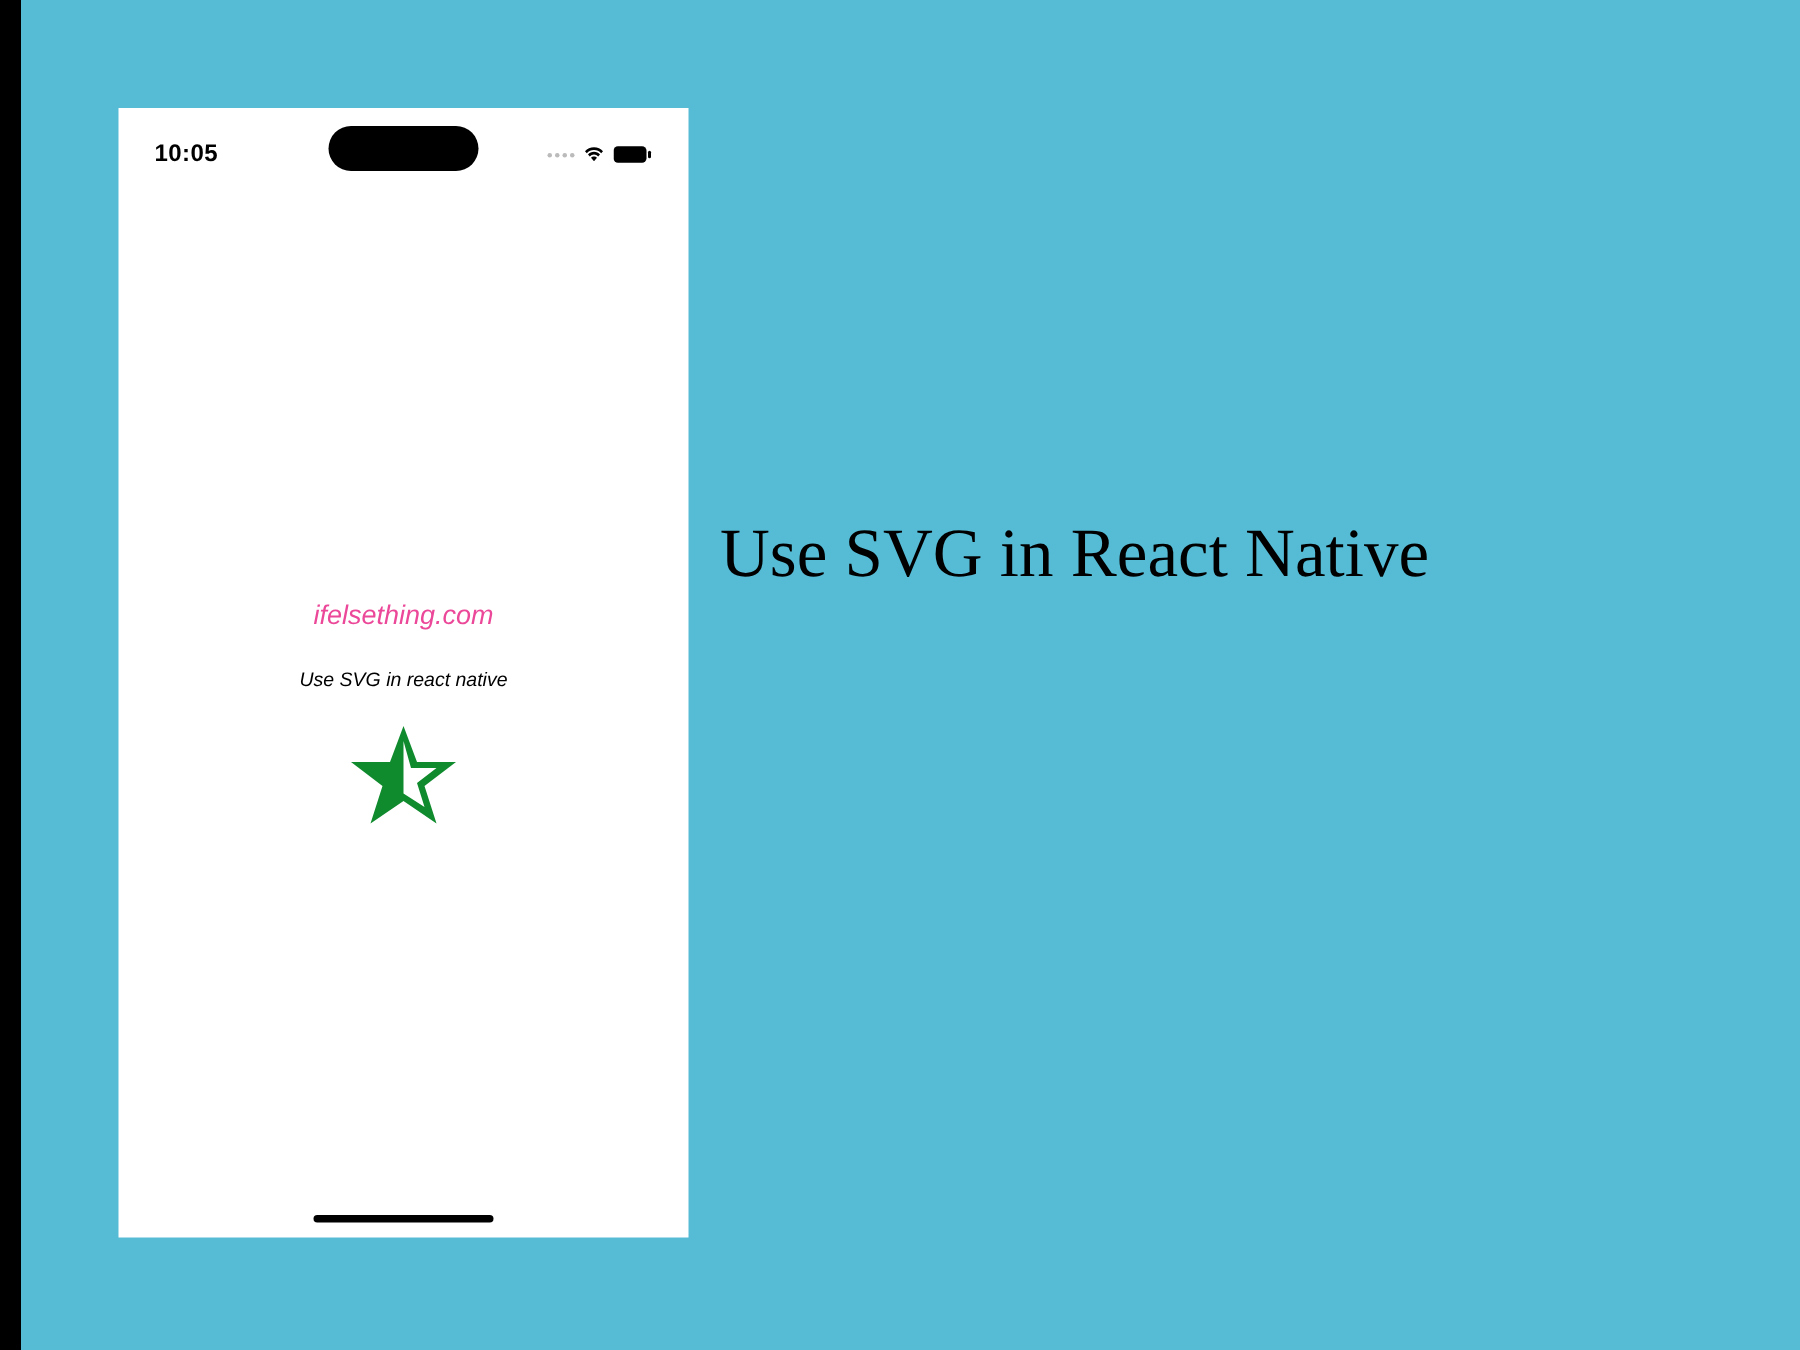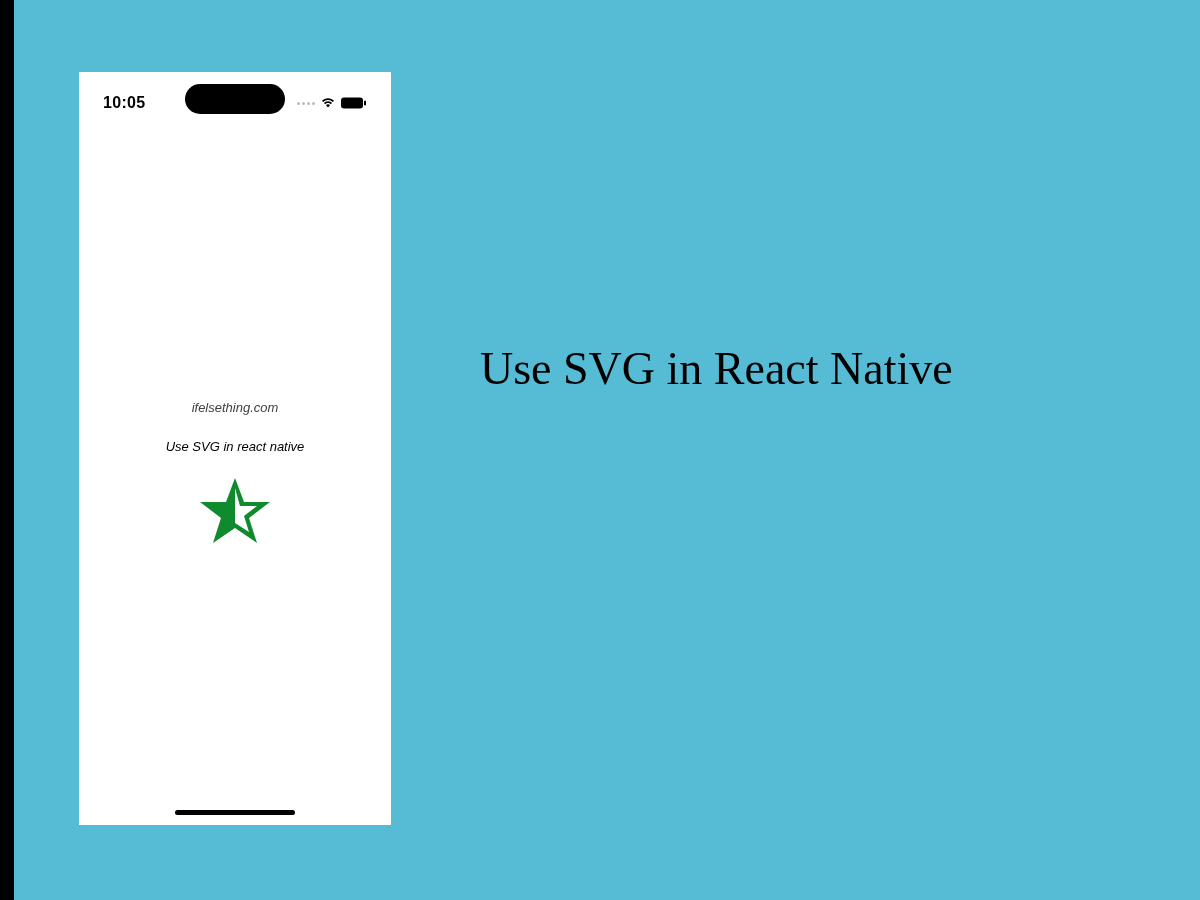"10:05" .phone-frame { width: 312px -> 380px }
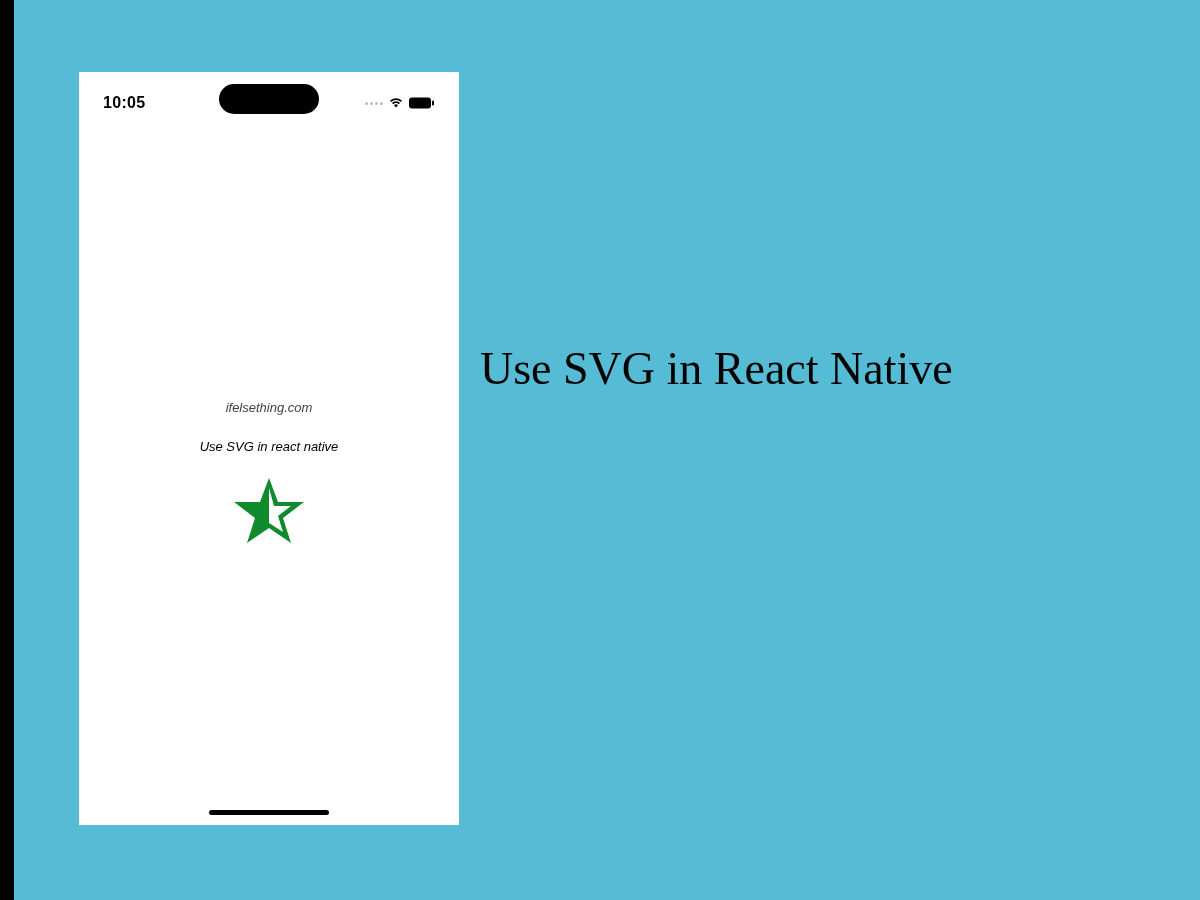"ifelsething.com" .site-label { color: #404040 -> #ec4899; font-size: 13px -> 18px }
